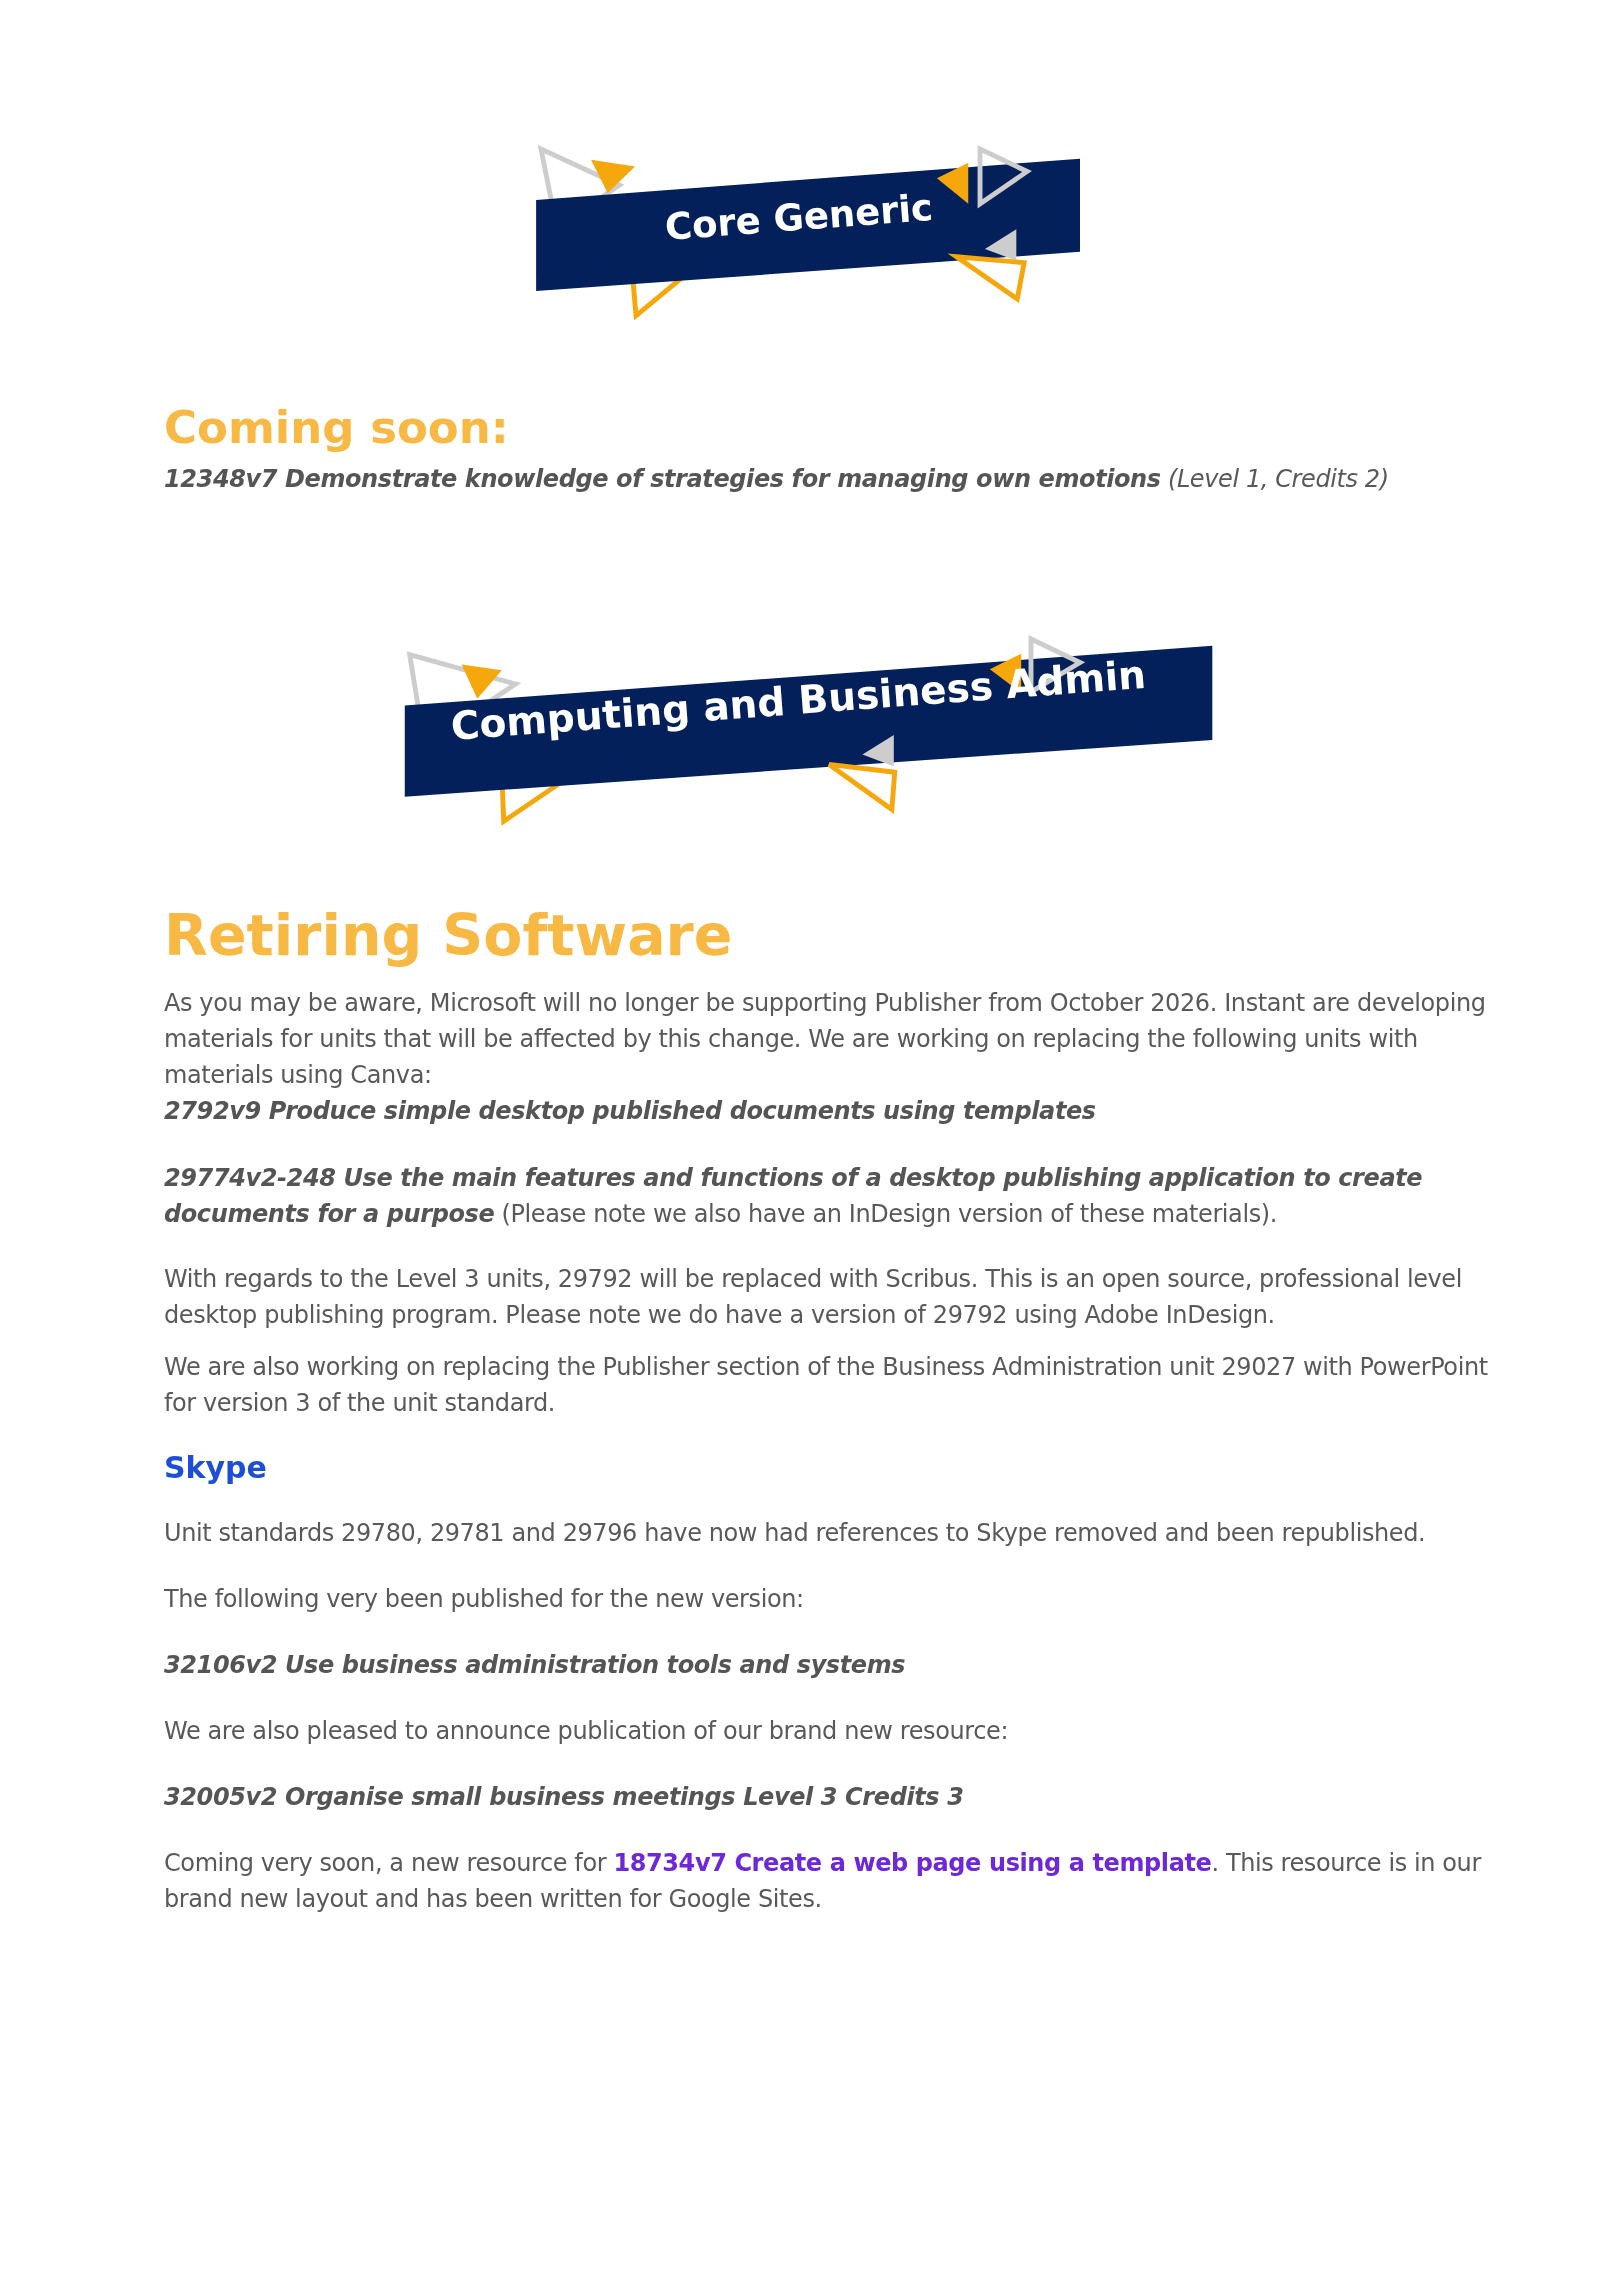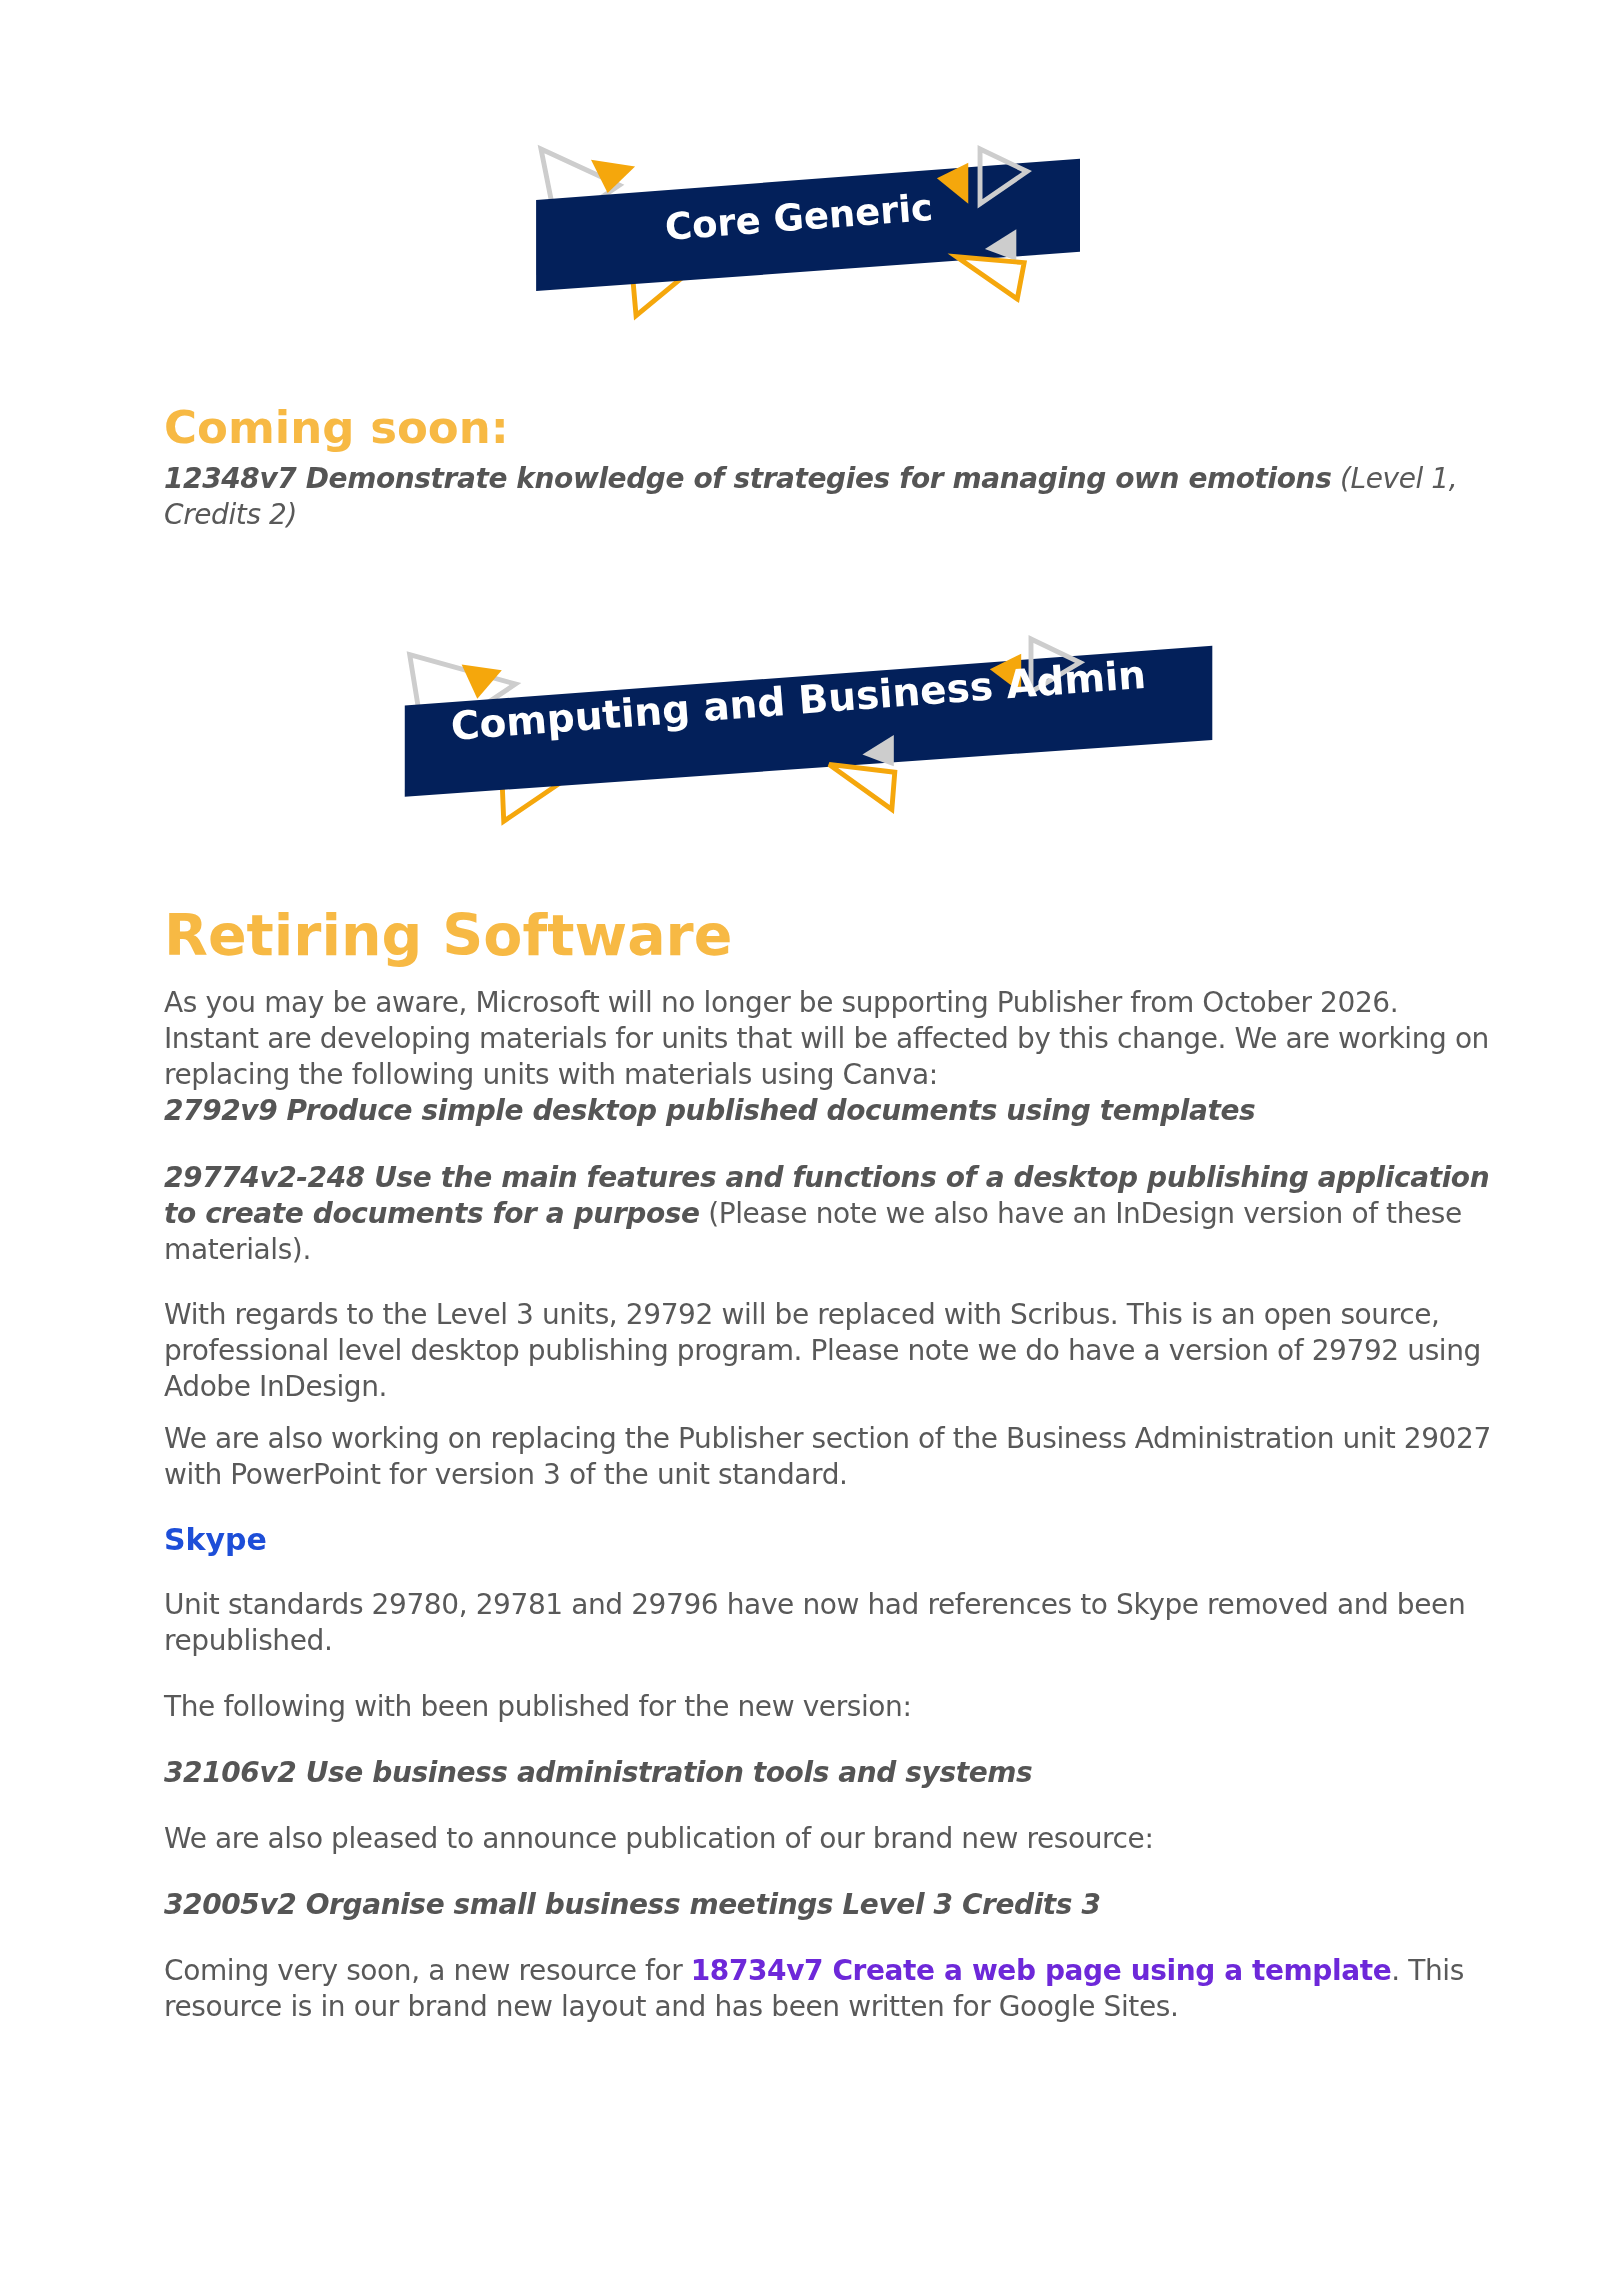"12348v7 Demonstrate knowledge of" .body { font-size: 28px -> 24px }
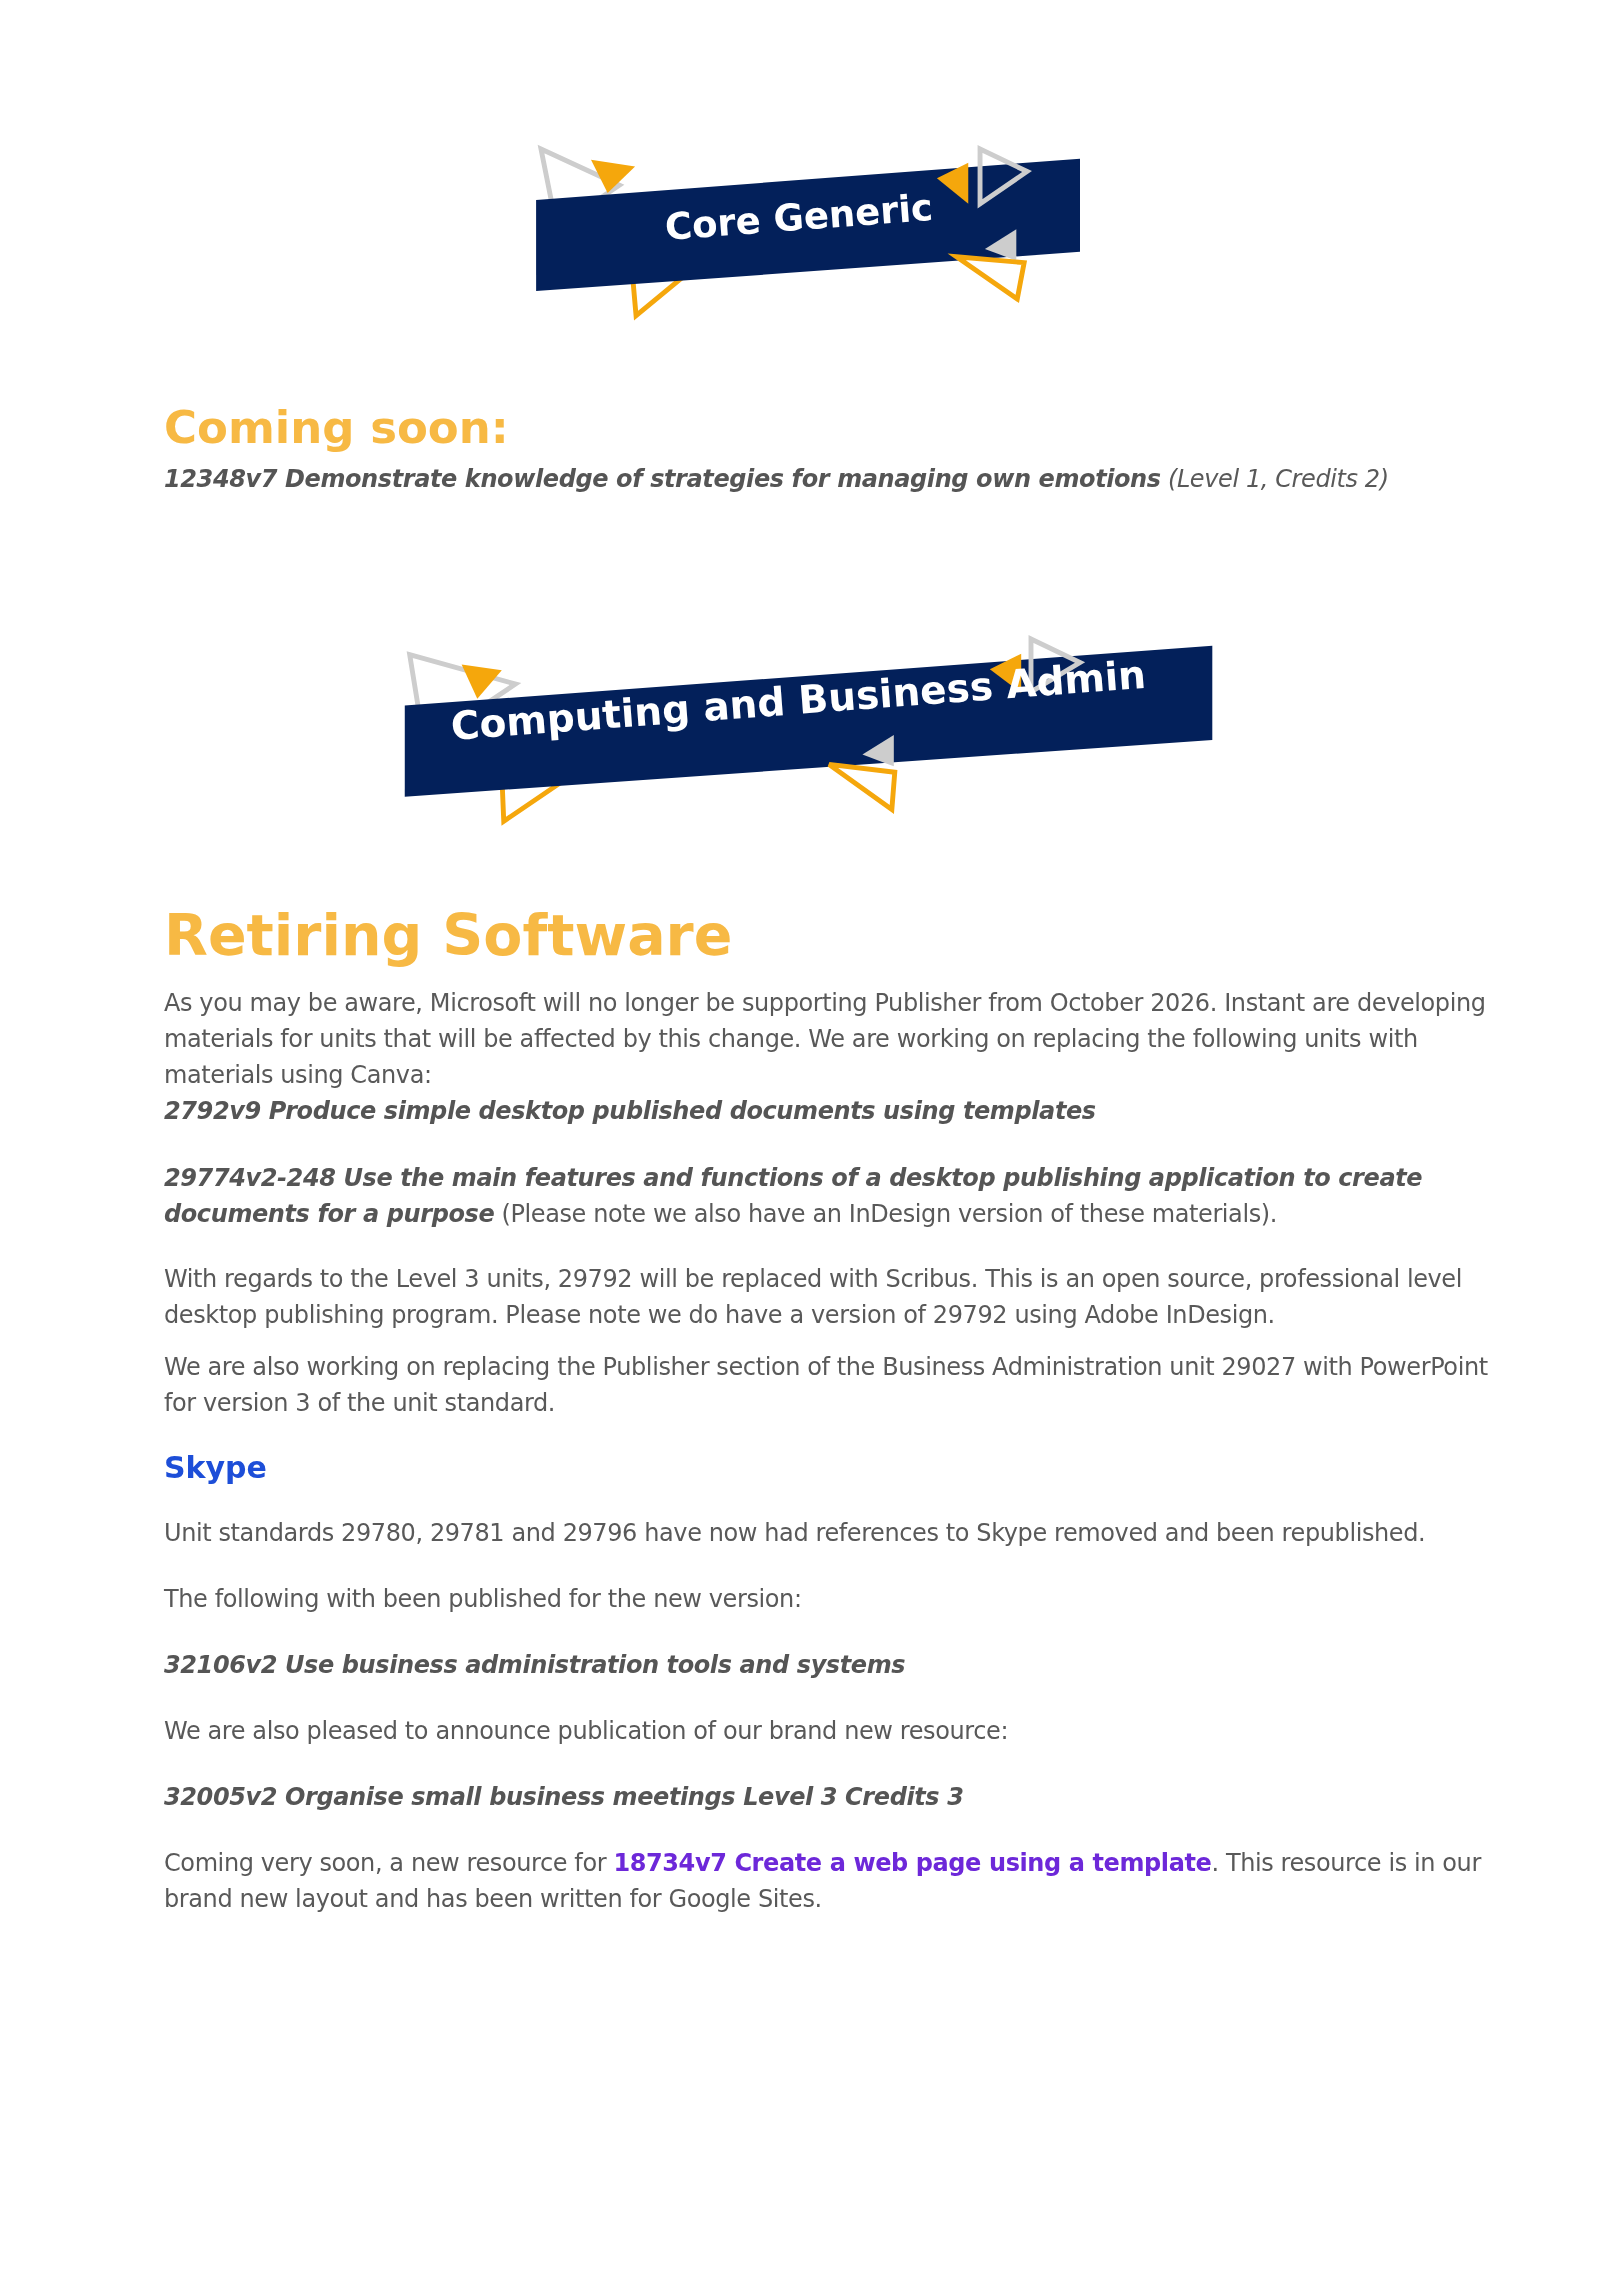"The following with been published" p.body { text: with -> very }
